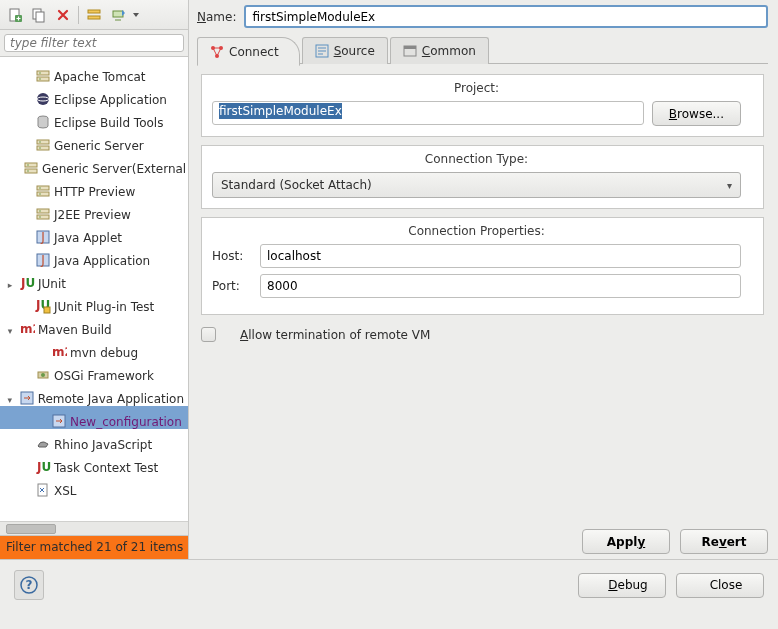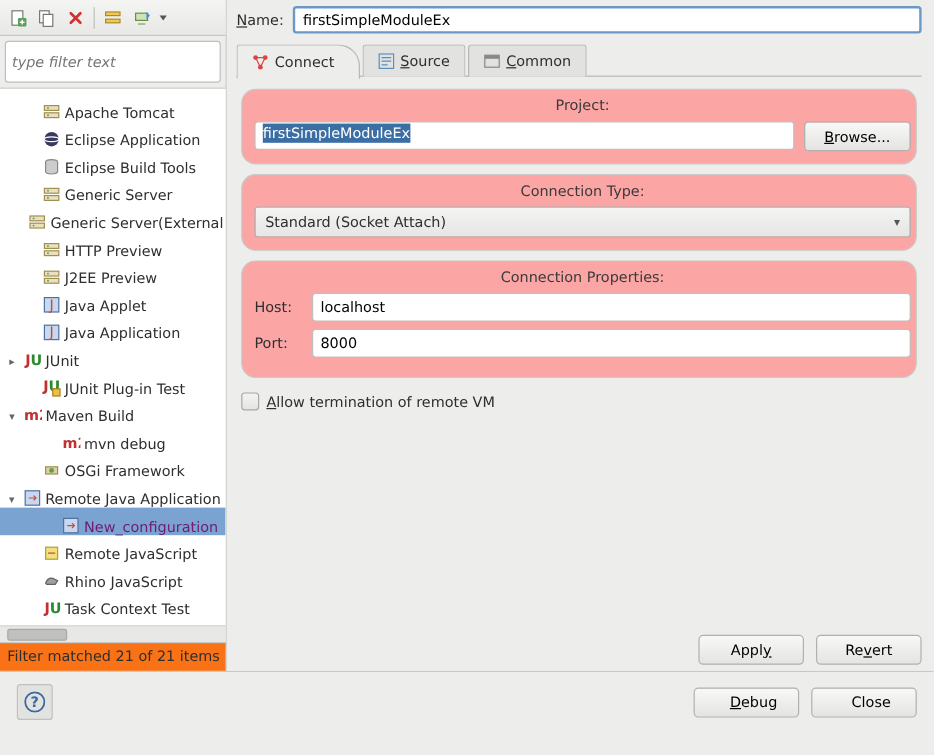"type filter text" .filter-input { height: 35px -> 18px }
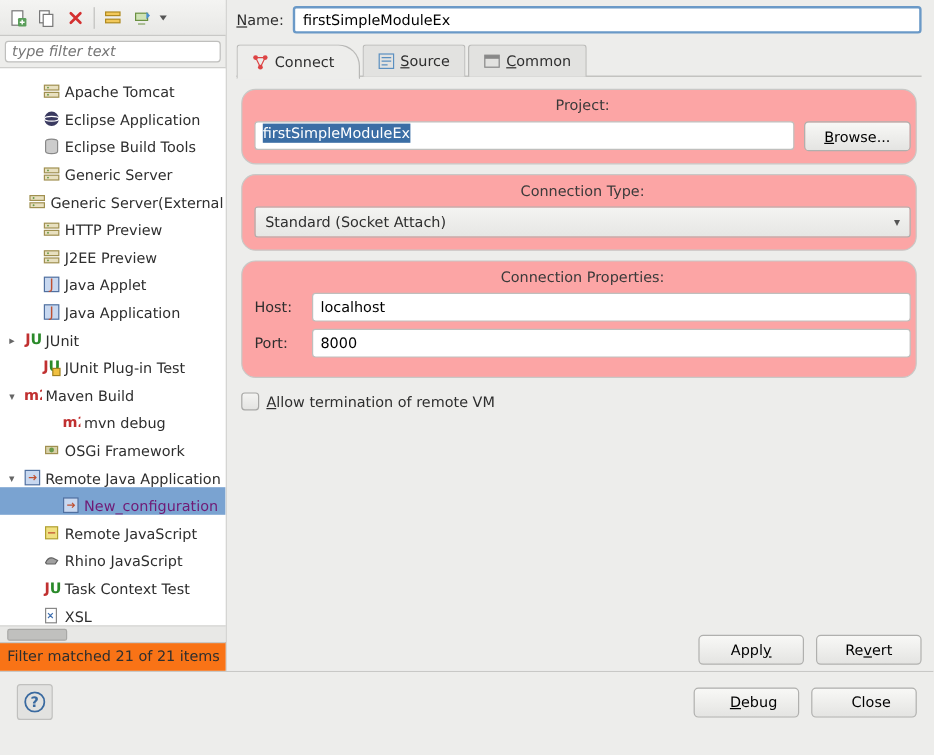"Project:" .group { background: #fca5a5 -> #ffffff; border-radius: 12px -> 0; padding: 6px 4px 10px 10px -> 6px 22px 10px 10px }
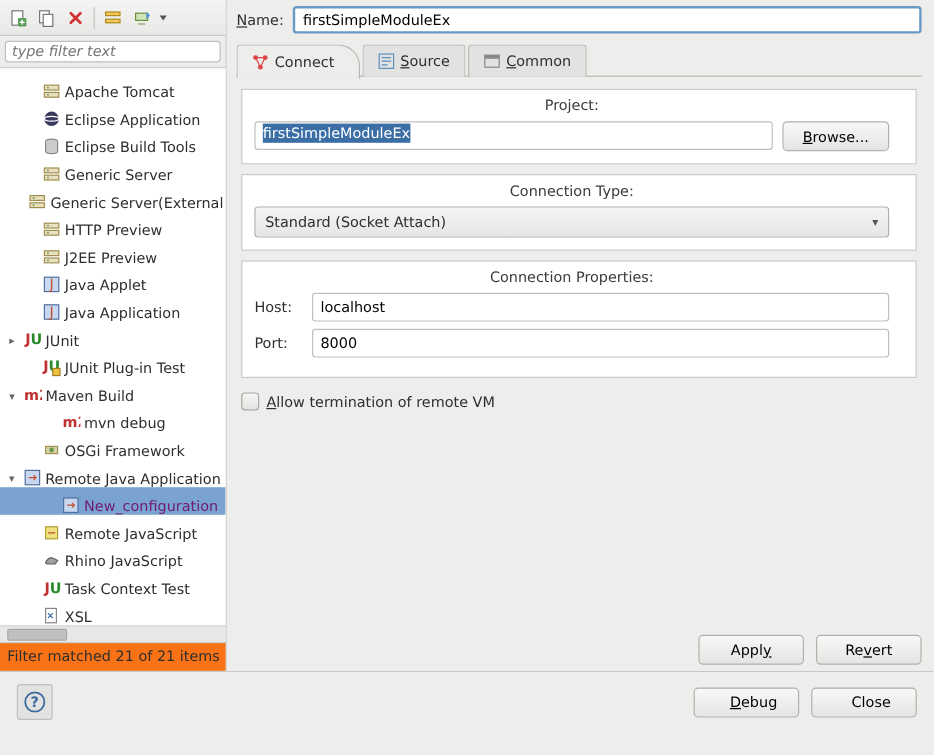"Allow termination of remote VM" .chk-row { gap: 6px -> 24px }
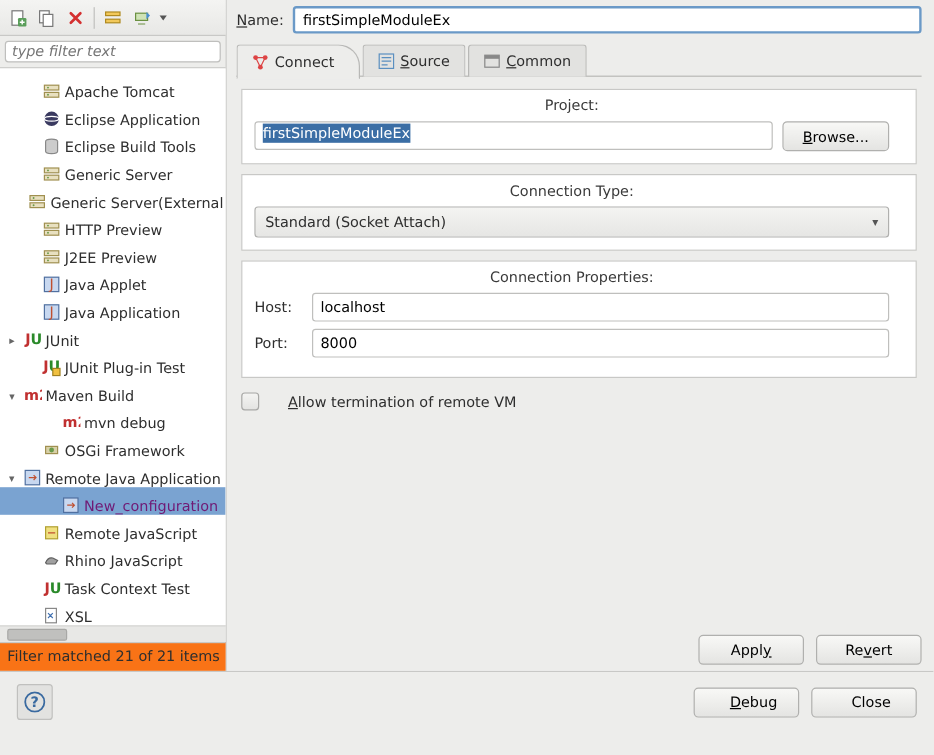"Remote JavaScript" div.tree-item { html: <div> <span></span> <span> <svg> <rect></rect> <path></path> </svg> </span> <span>Remote JavaScript</span> </div> -> none }
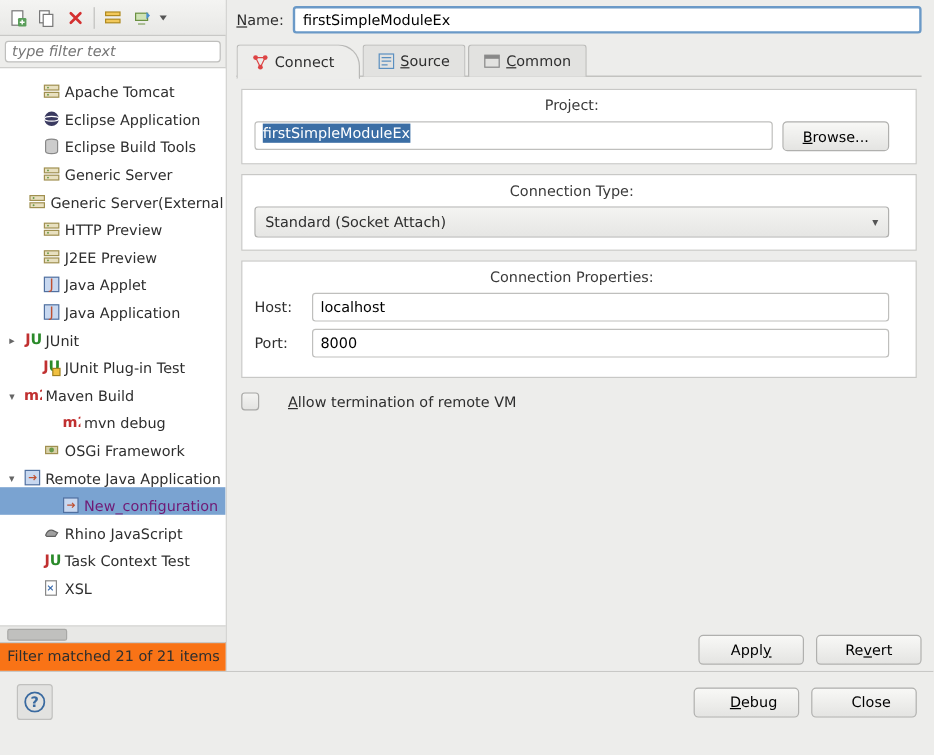"Apply" .button-row-right .btn { font-weight: none -> bold }
